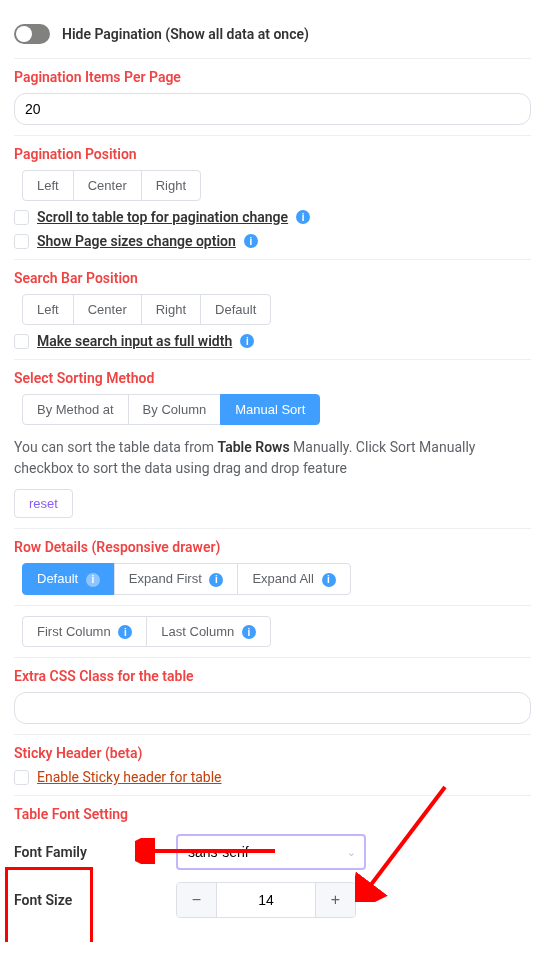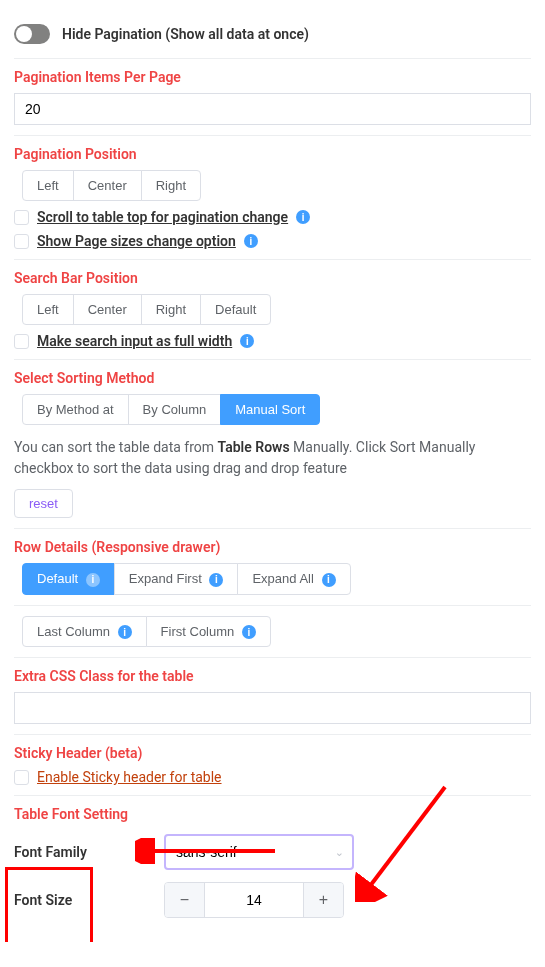"20" .text-input { border-radius: 0 -> 12px }
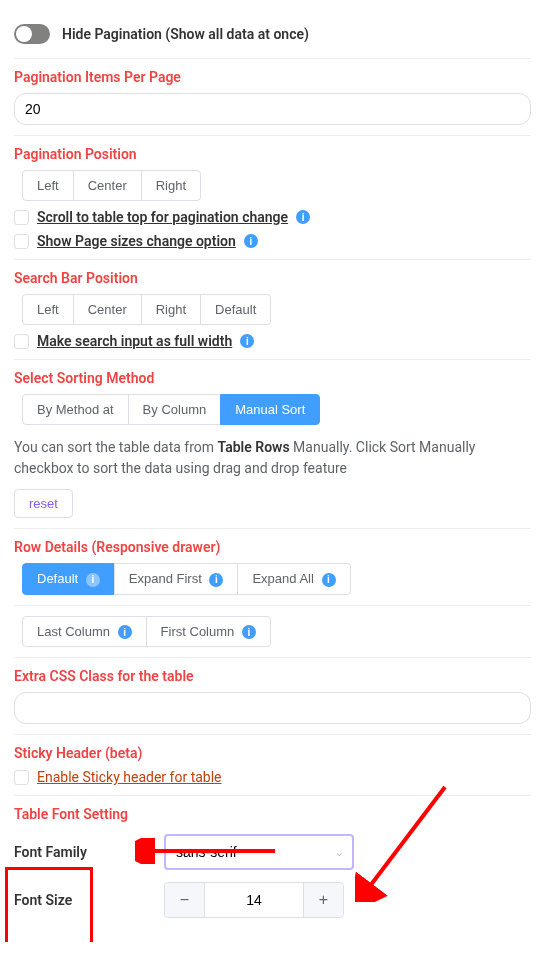"Last Column i" button.btn { order: before "First Column i" -> after "First Column i" }
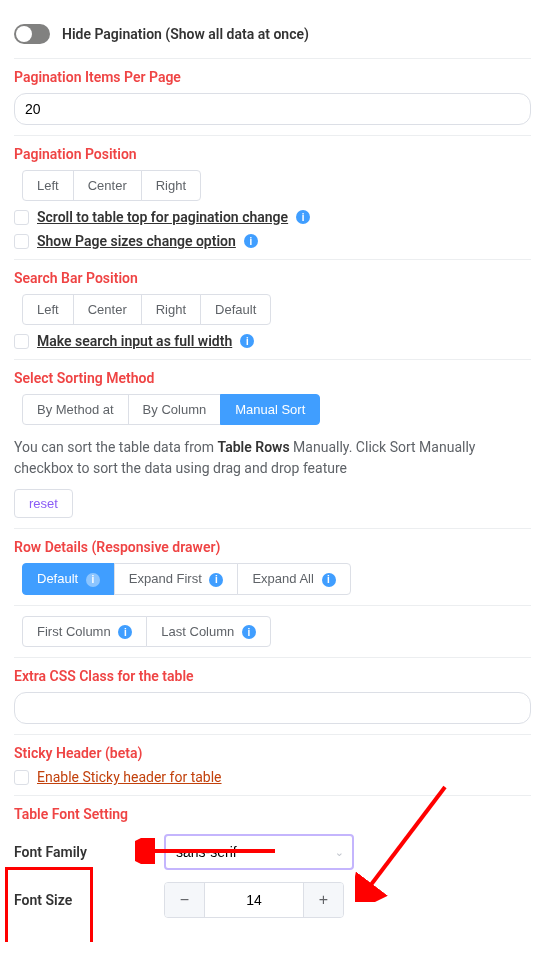"Font Family" .font-row { gap: none -> 12px }
